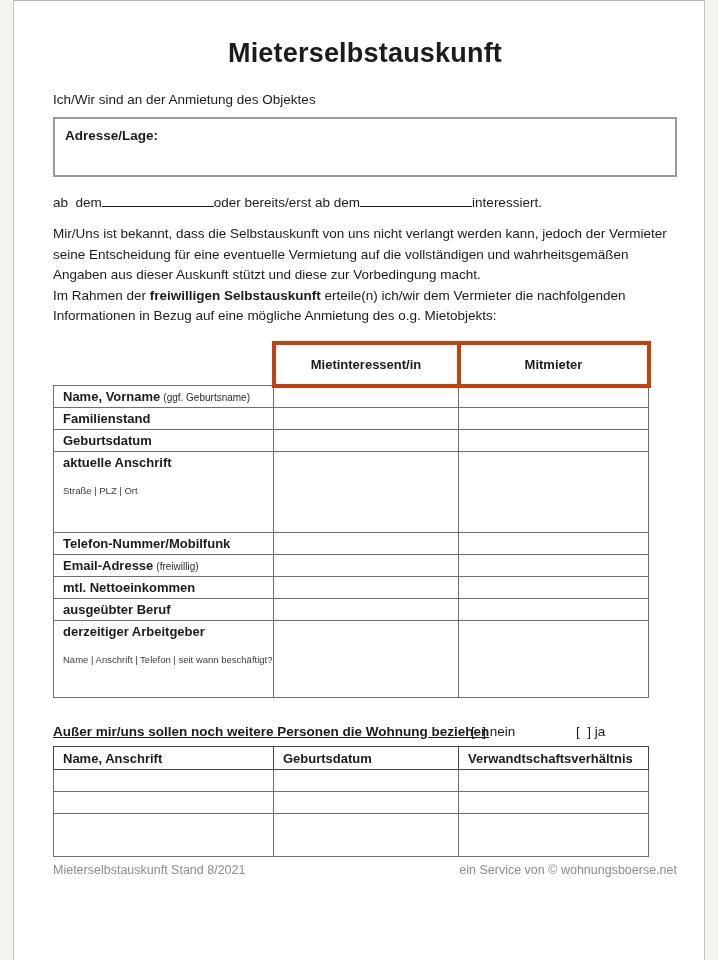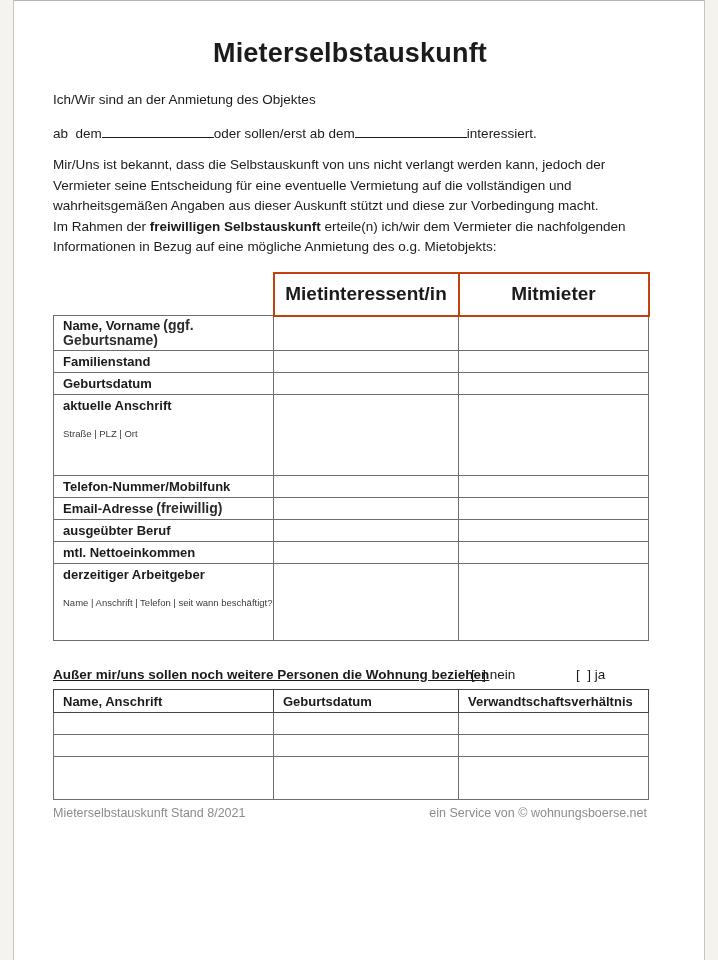"Mieterselbstauskunft" .content { padding: 0 57px 0 39px -> 0 27px 0 39px }
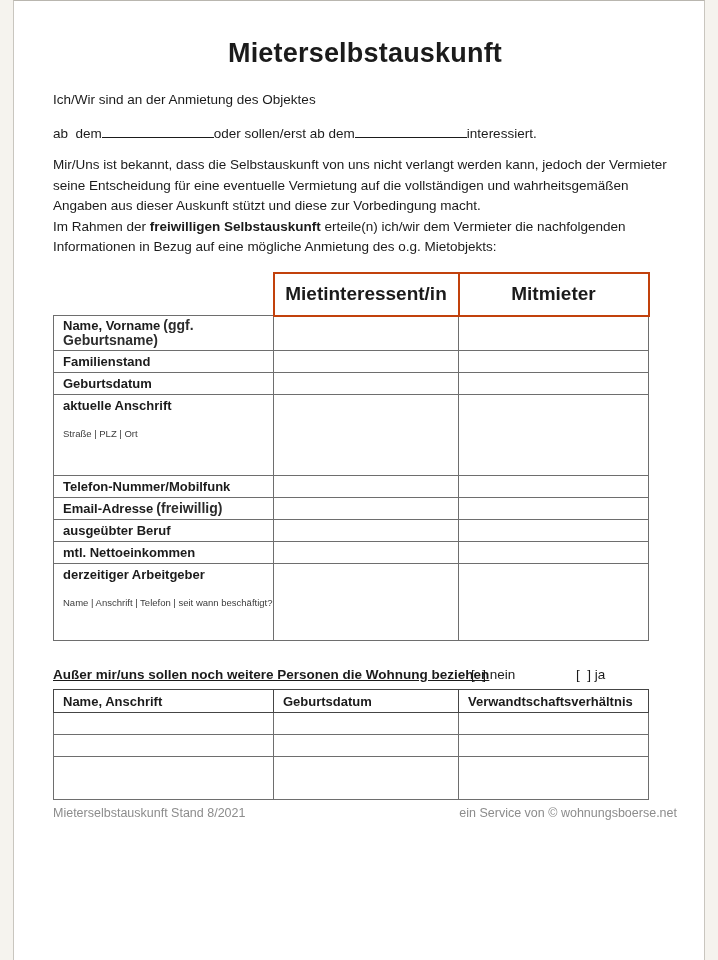"Adresse/Lage:" div.address-box { html: none -> <div> <span>Adresse/Lage:</span> </div> }
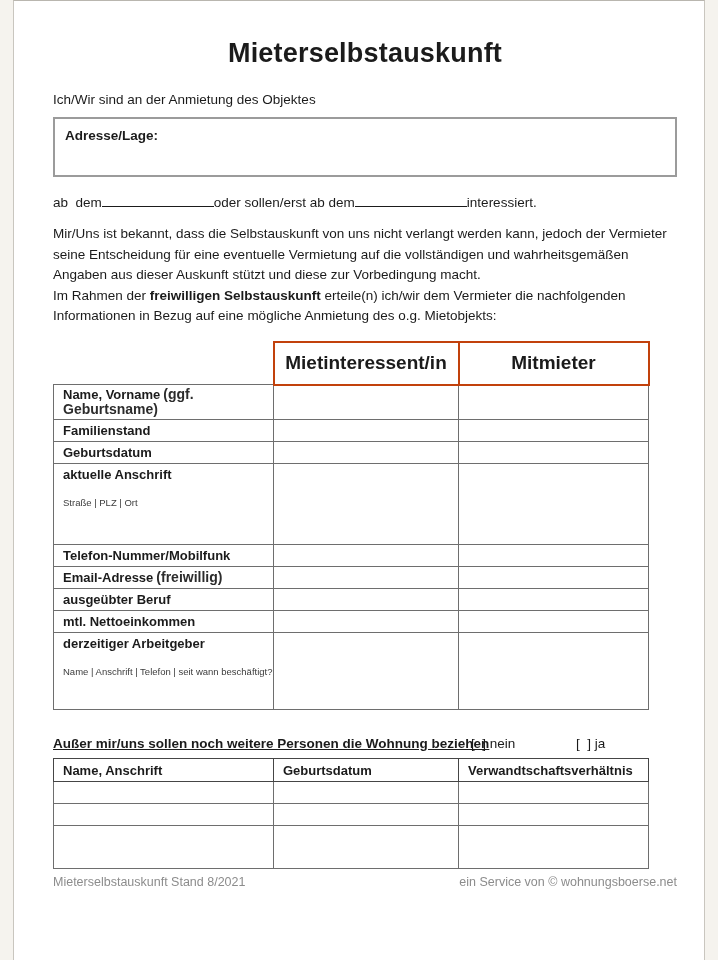"oder sollen/erst ab dem" span { text: sollen/erst -> bereits/erst }
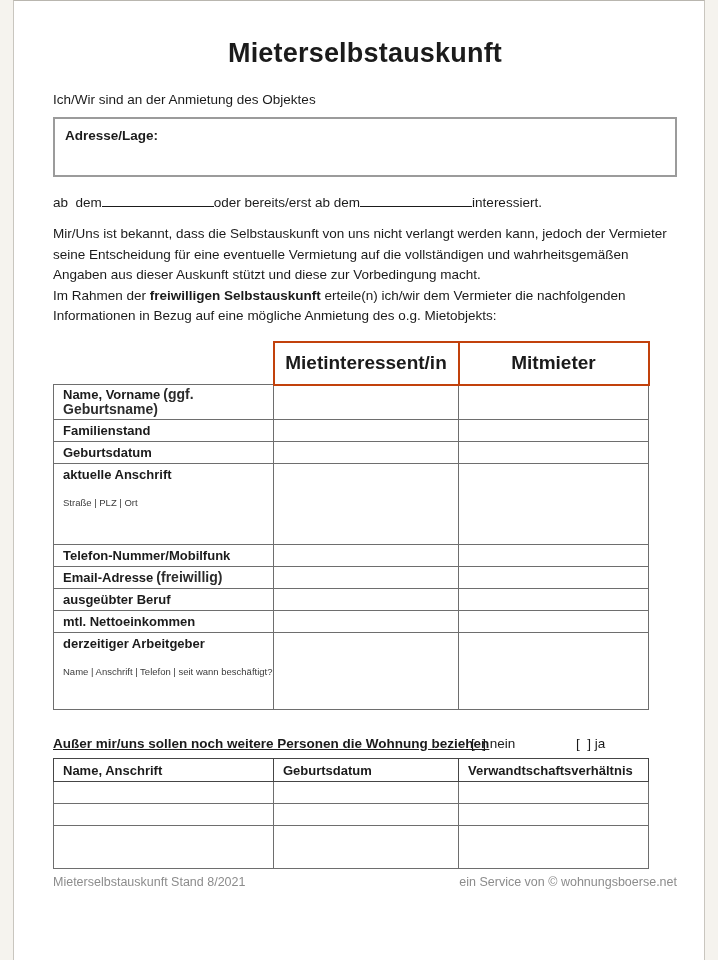"Mietinteressent/in" .main-table .head th { border: 2px solid #c2410c -> 4px solid #c2410c; font-size: 19px -> 13px }
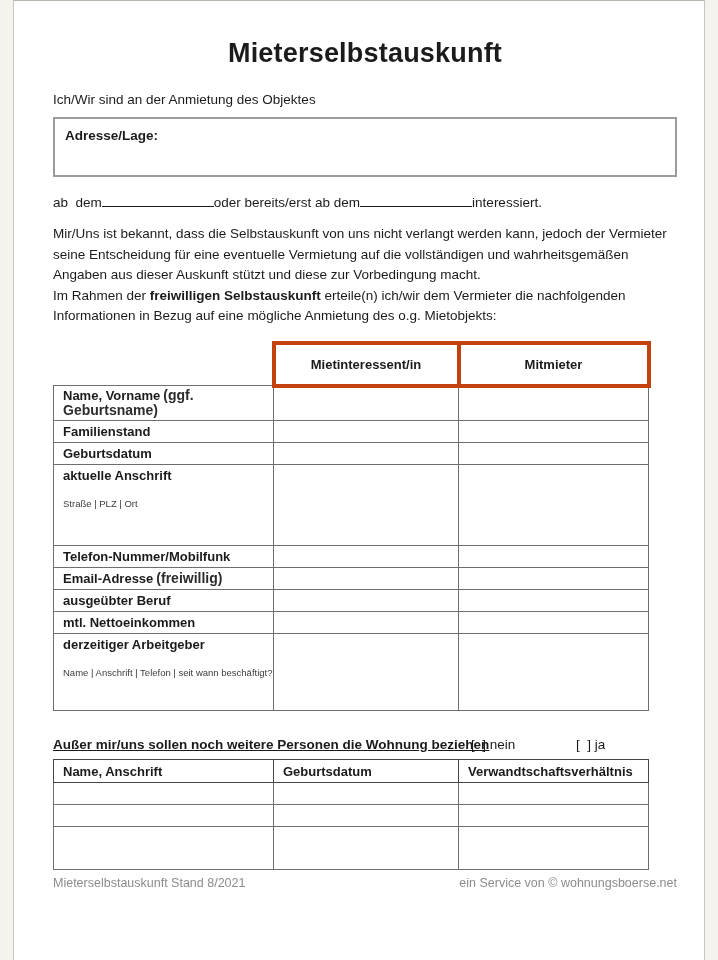"(ggf. Geburtsname)" .note { font-size: 14px -> 10px; font-weight: bold -> normal }
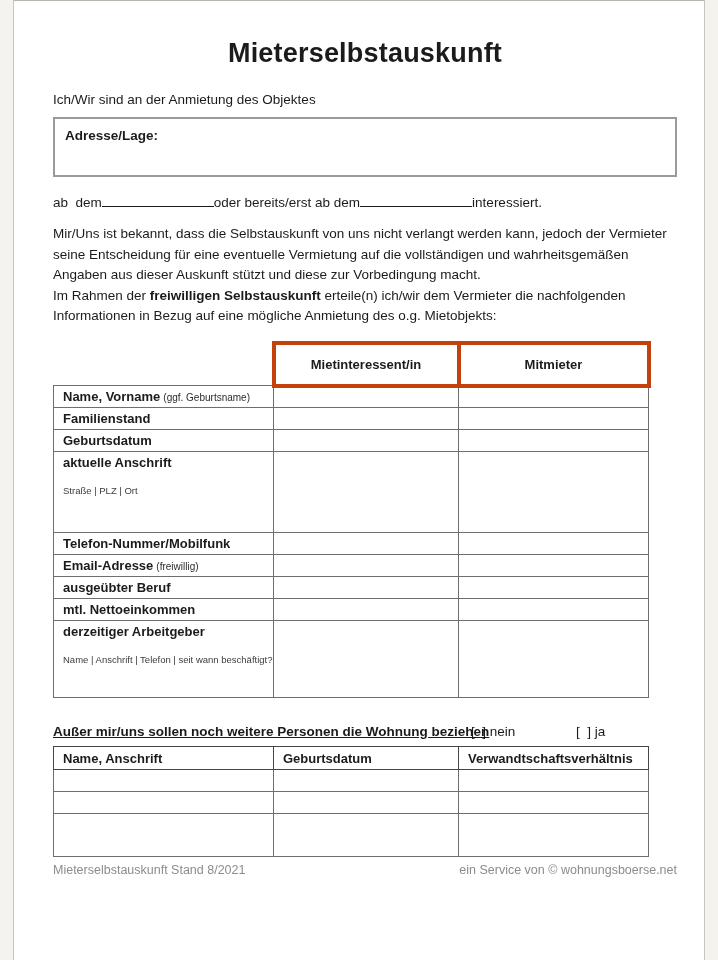"ausgeübter Beruf" tr.rh-s { order: before "mtl. Nettoeinkommen" -> after "mtl. Nettoeinkommen" }
